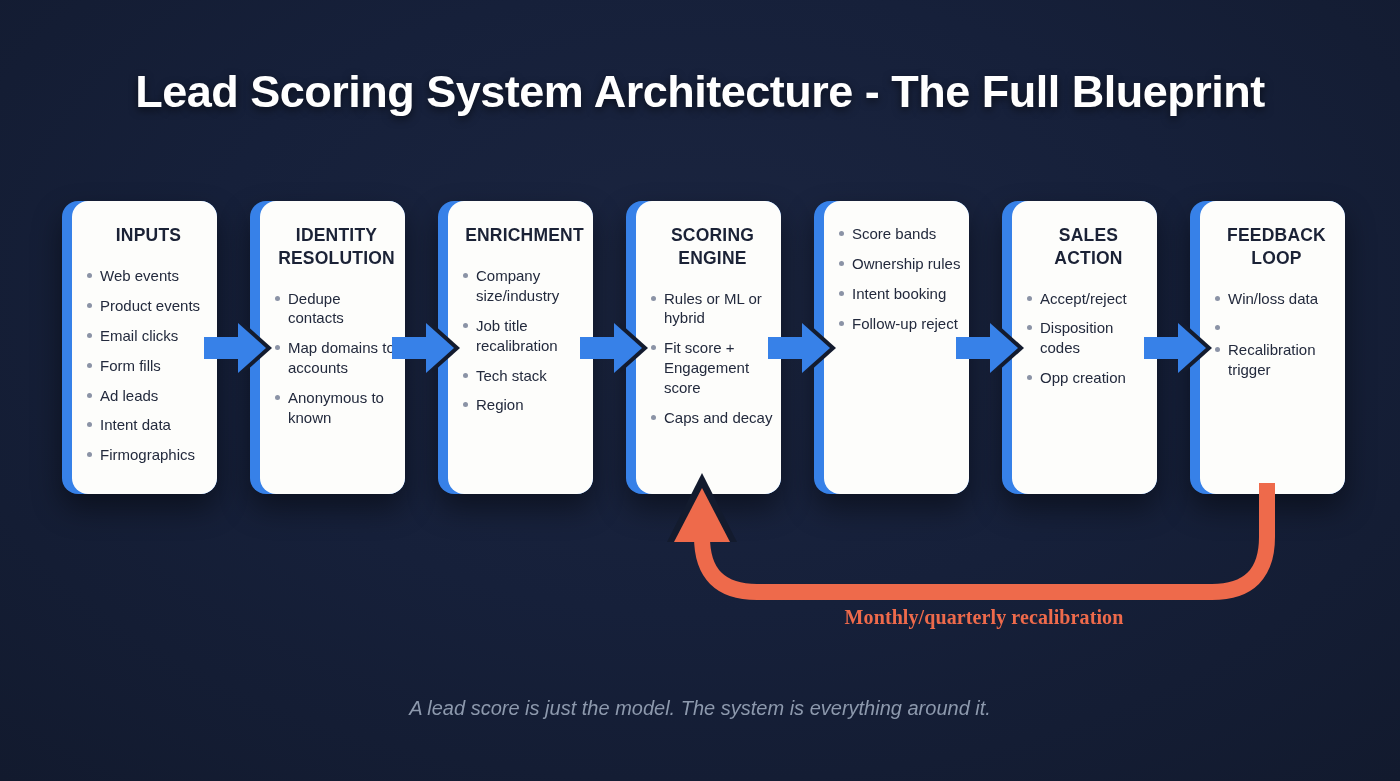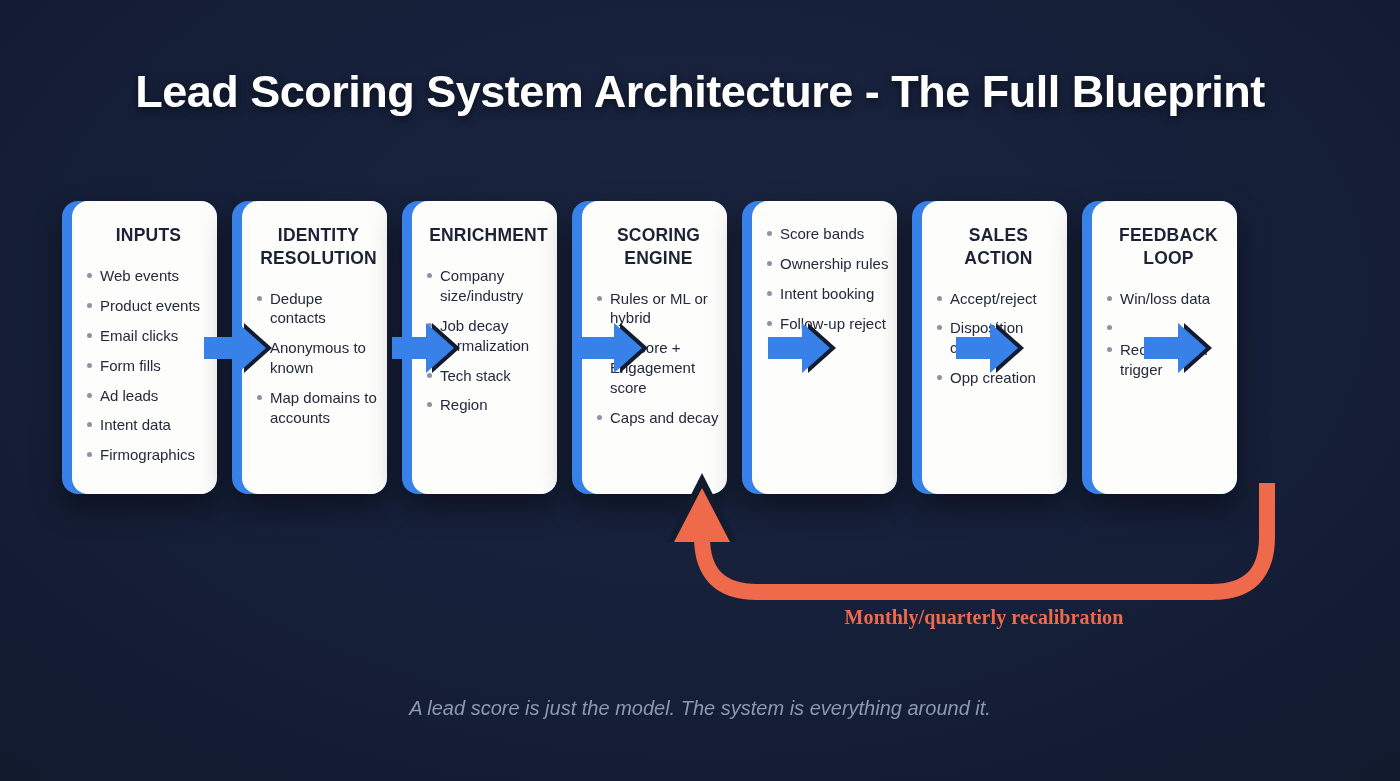"INPUTS" .cards-row { gap: 15px -> 33px }
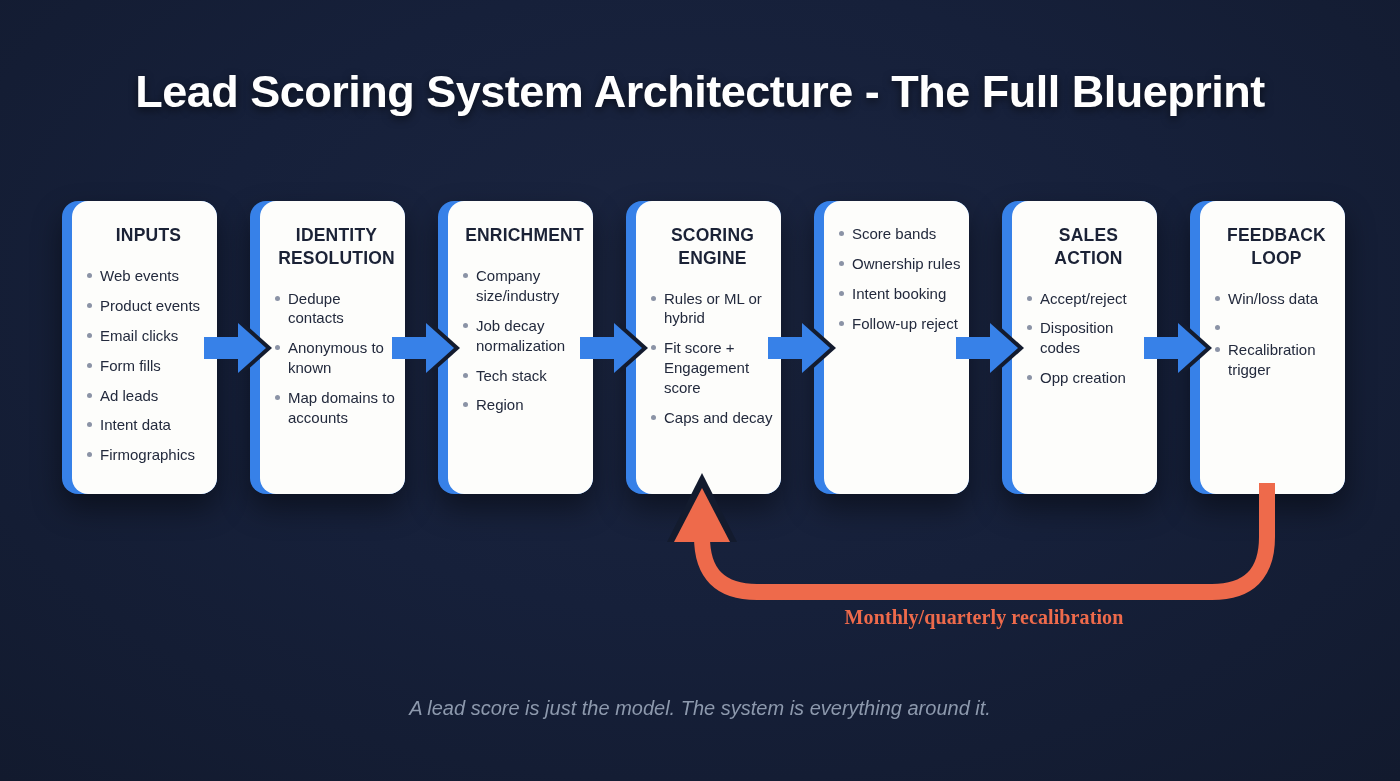"Job decay normalization" span.item-text { text: decay normalization -> title recalibration }
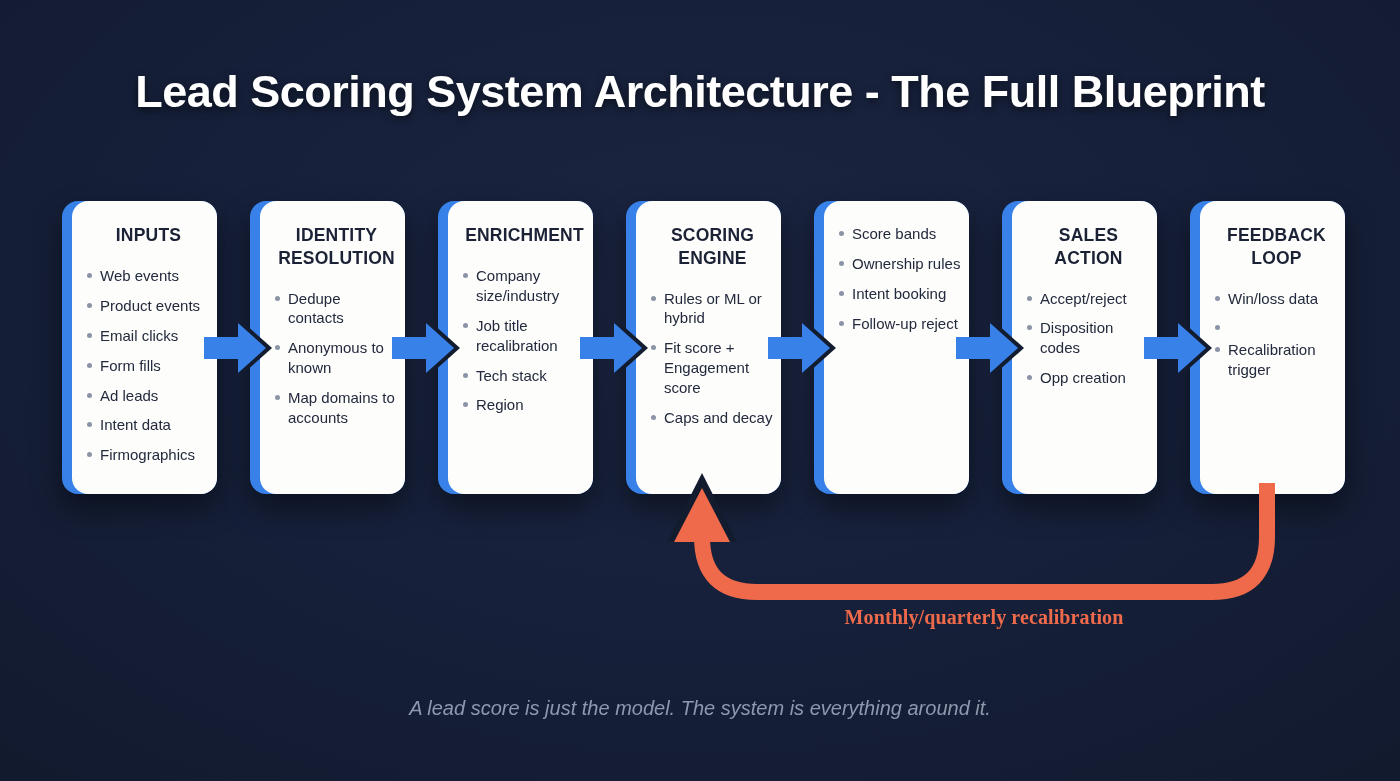"Anonymous to known" li.card-item { order: before "Map domains to accounts" -> after "Map domains to accounts" }
